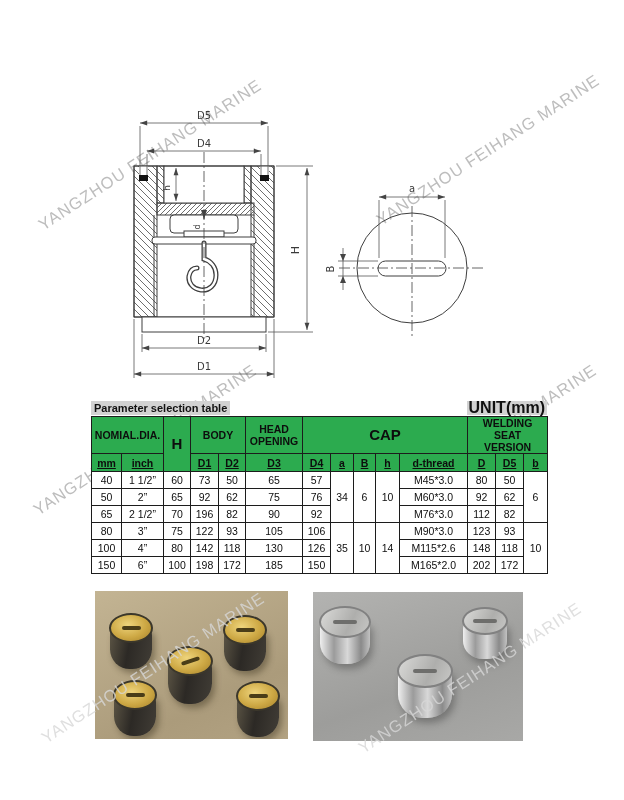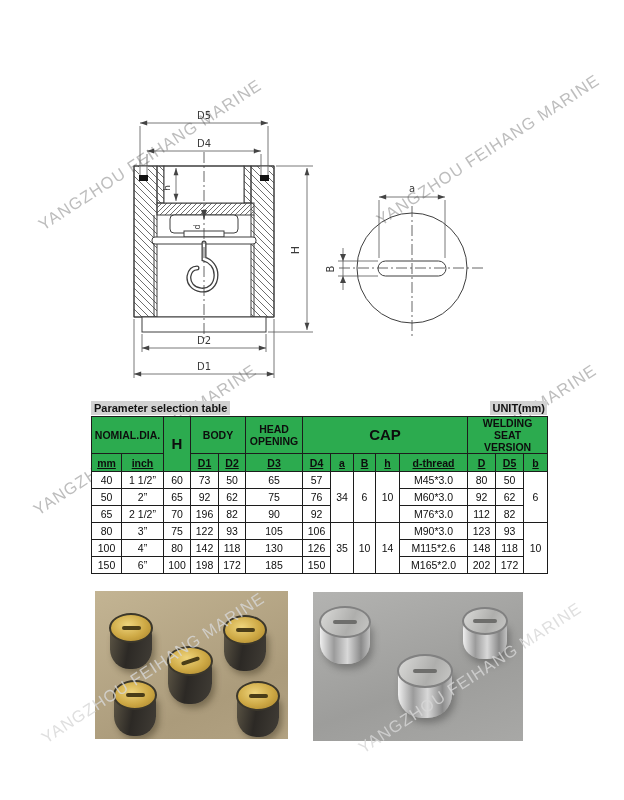"UNIT(mm)" .unit { font-size: 11px -> 16px }
